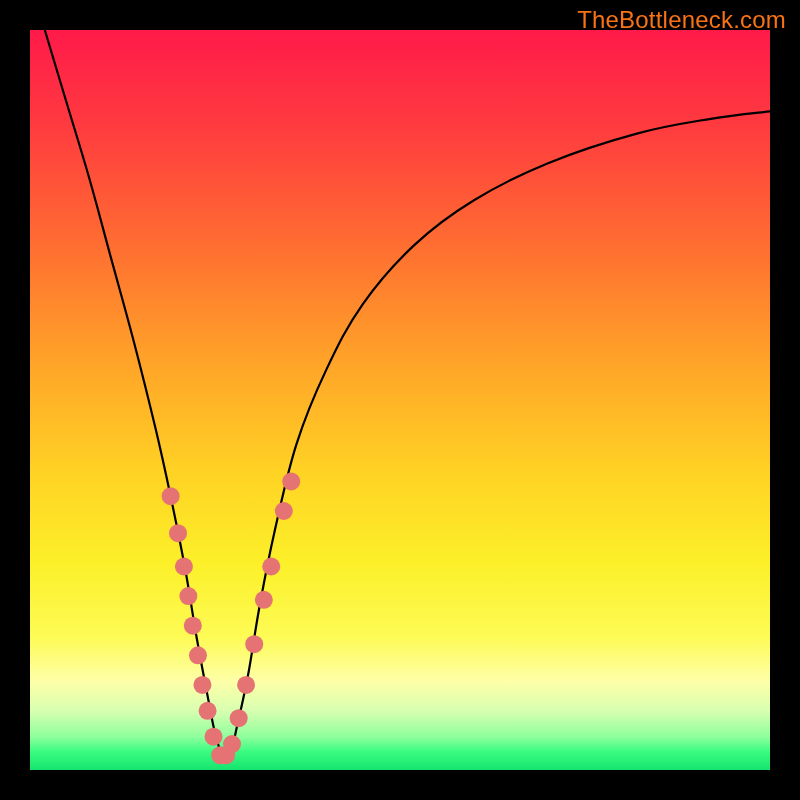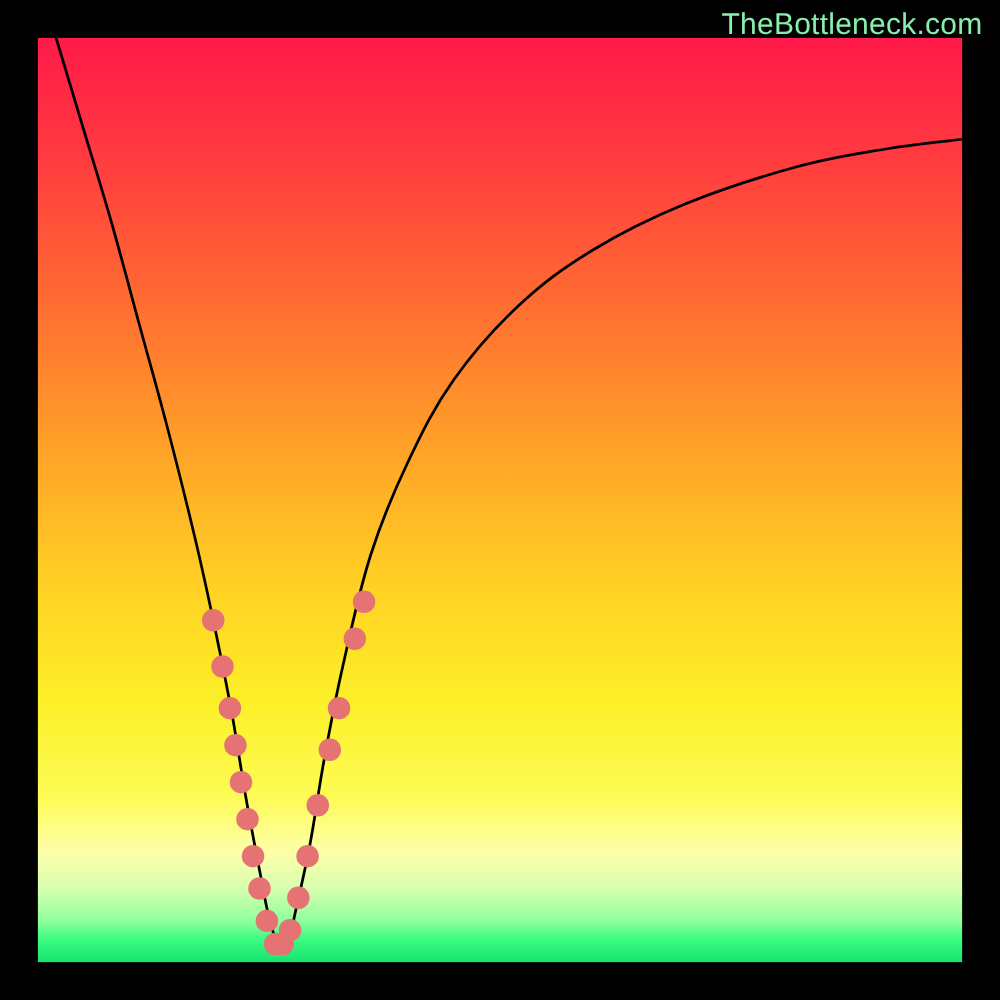"TheBottleneck.com" .watermark { color: #86efac -> #f97316 }
